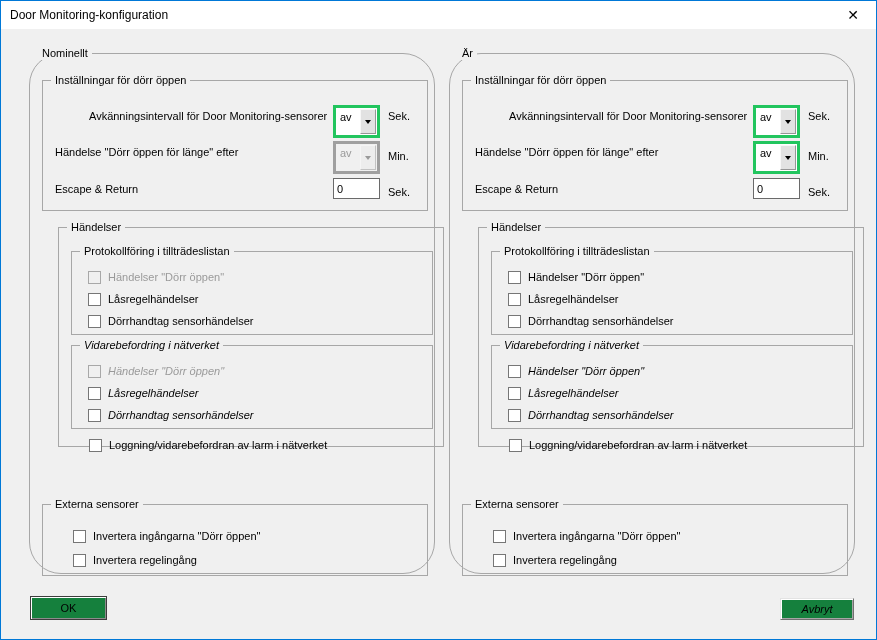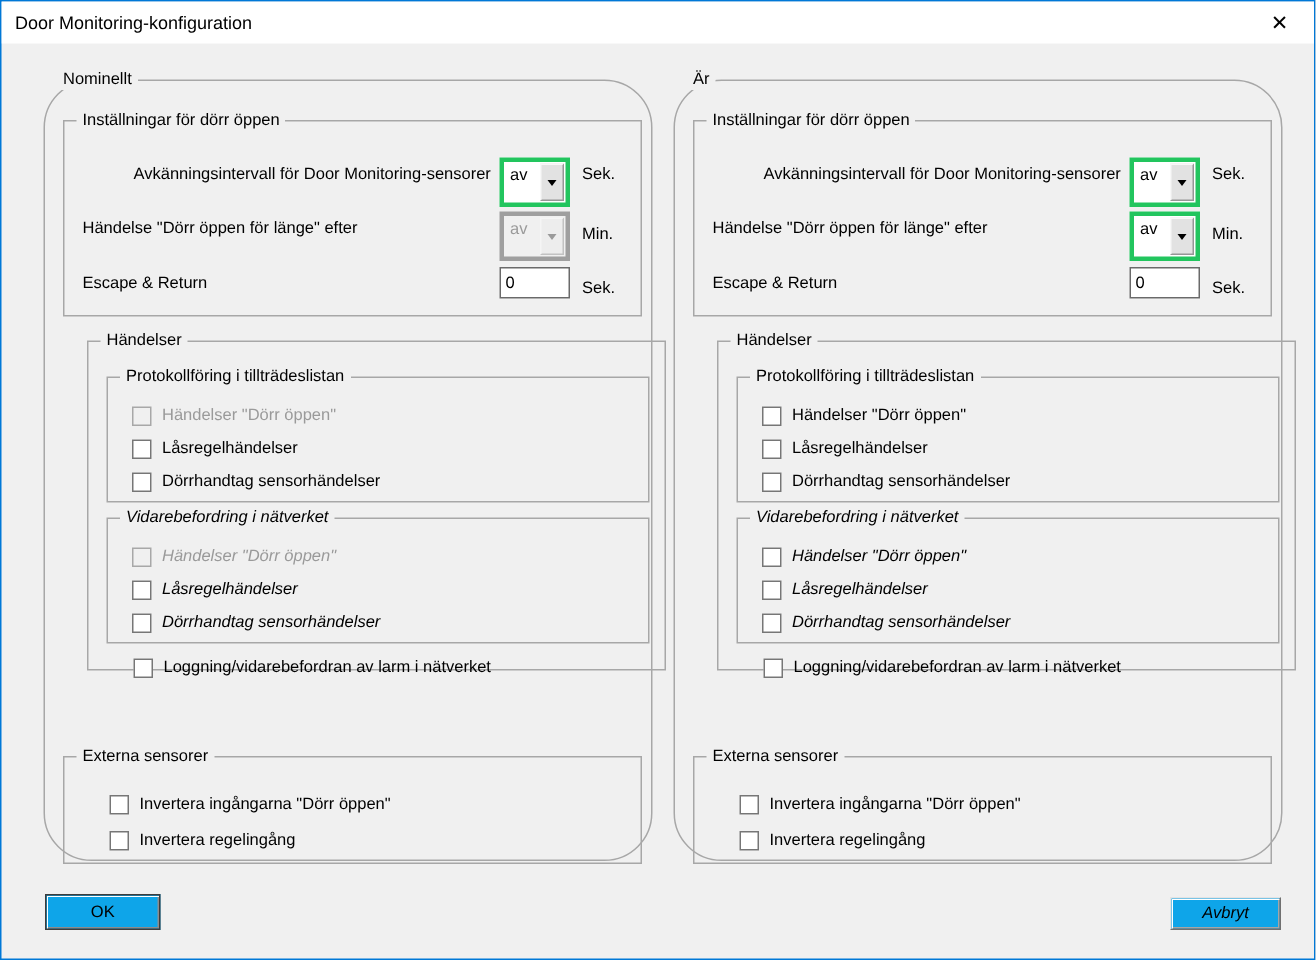"OK" .btn { background: #0ea5e9 -> #15803d }
